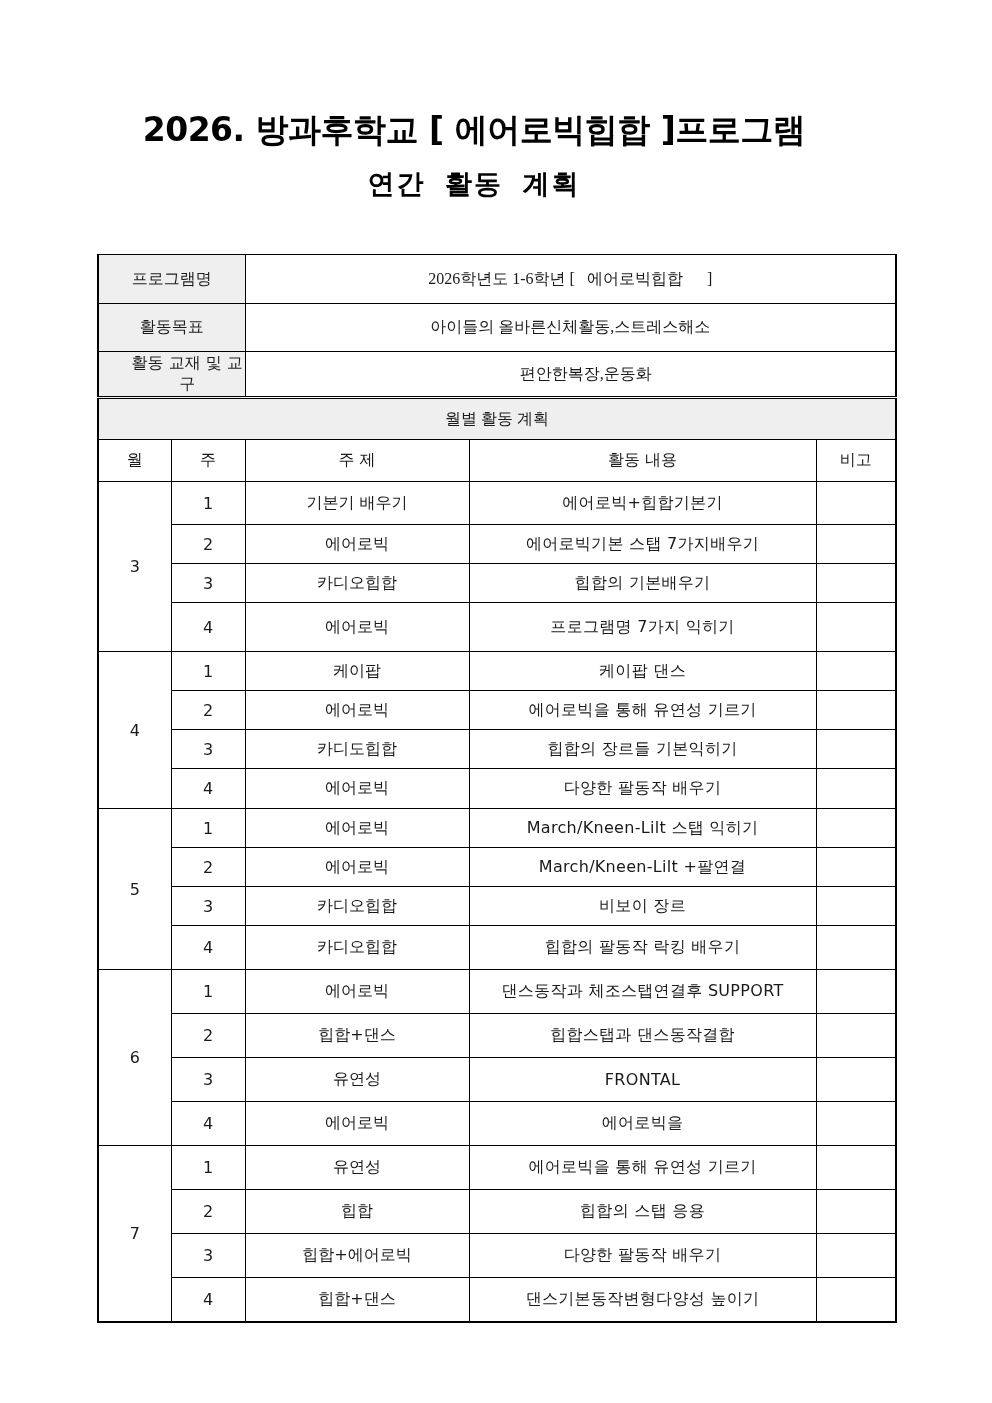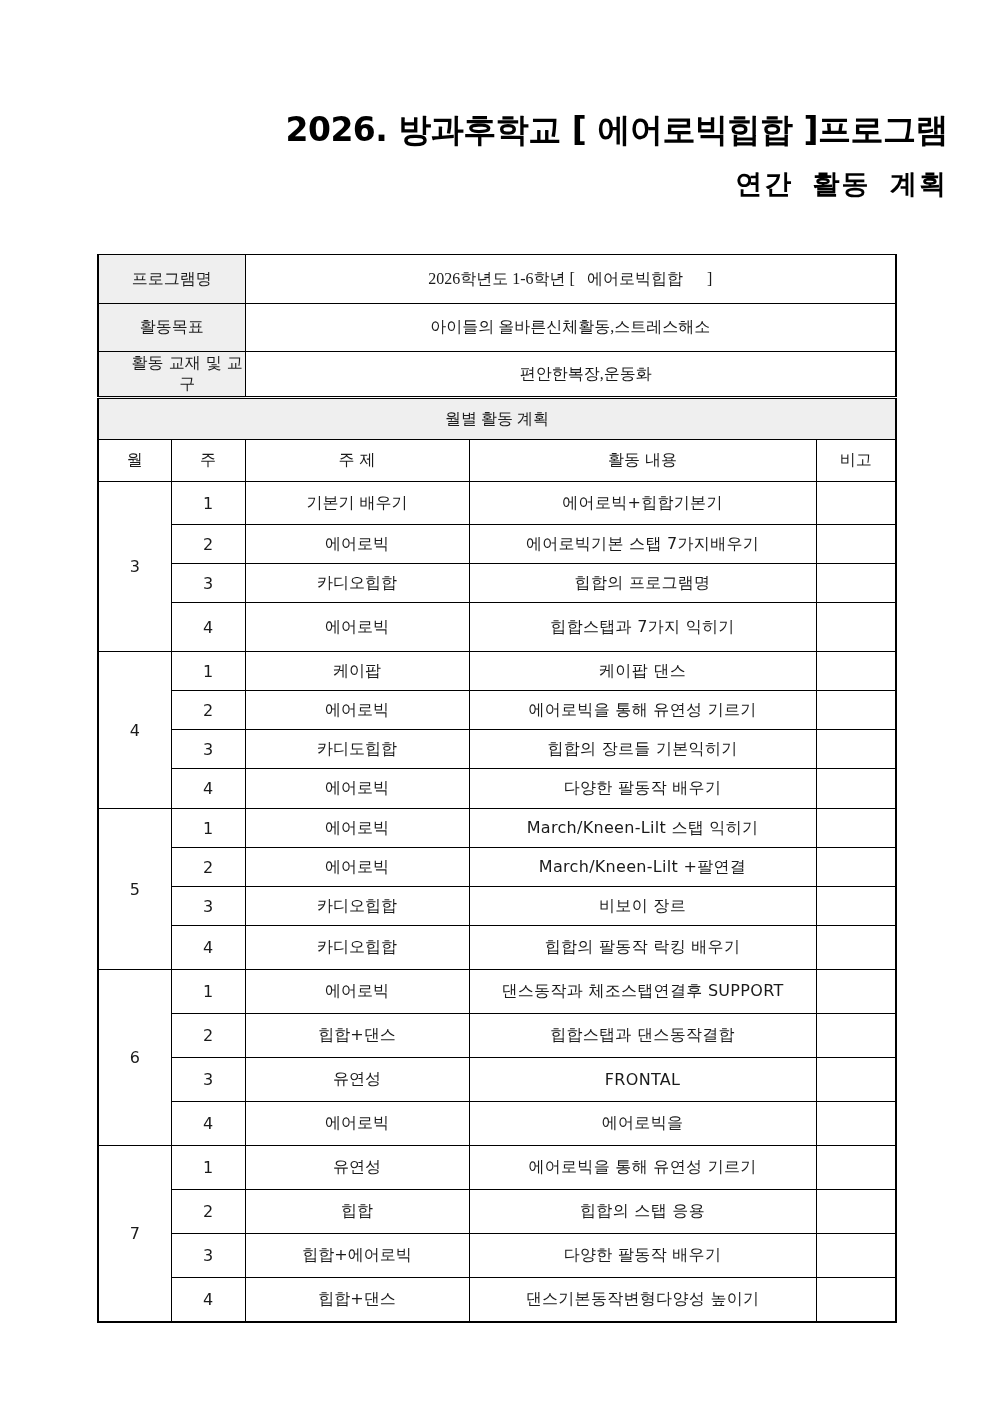"2026. 방과후학교 [ 에어로빅힙합 ]프로그램" .title { text-align: right -> center }
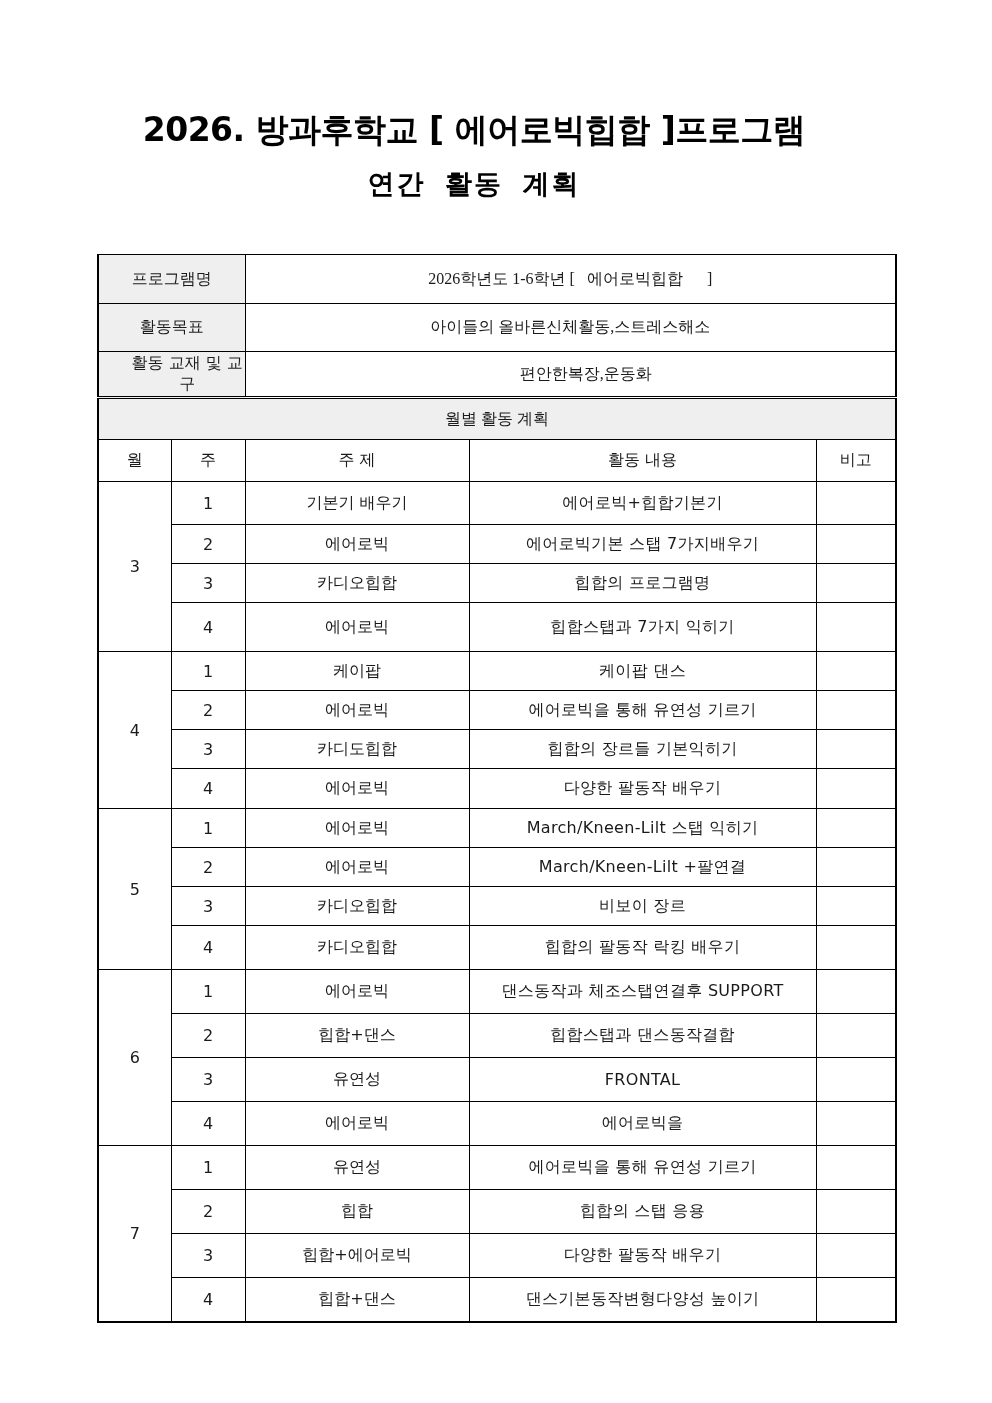"힙합의 프로그램명" td.content { text: 프로그램명 -> 기본배우기 }
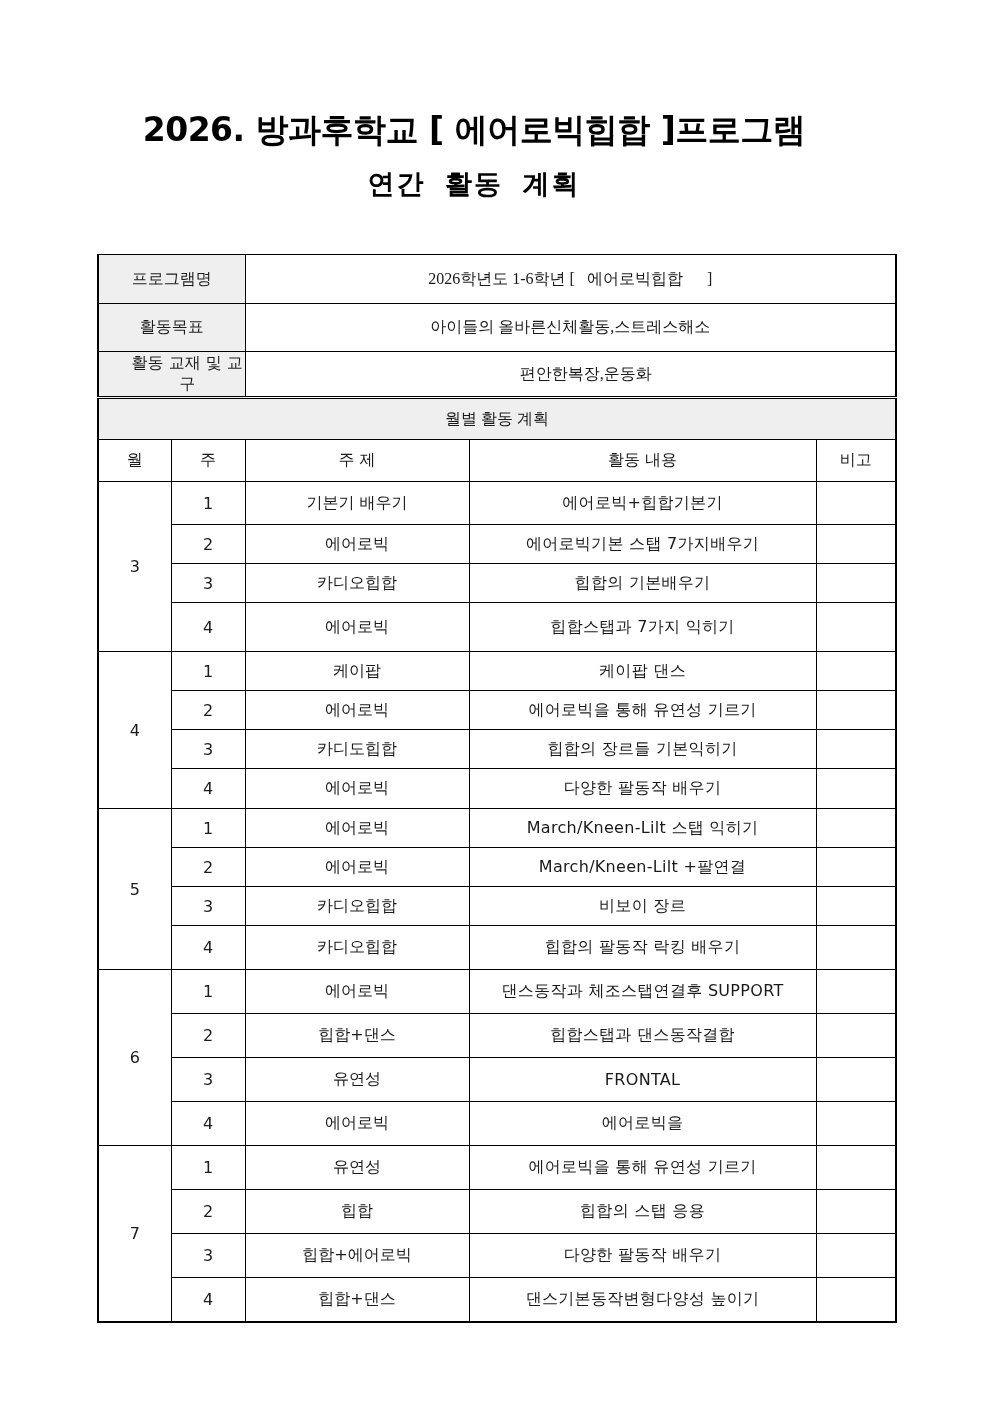"힙합스탭과 7가지 익히기" td.content { text: 힙합스탭과 -> 프로그램명 }
